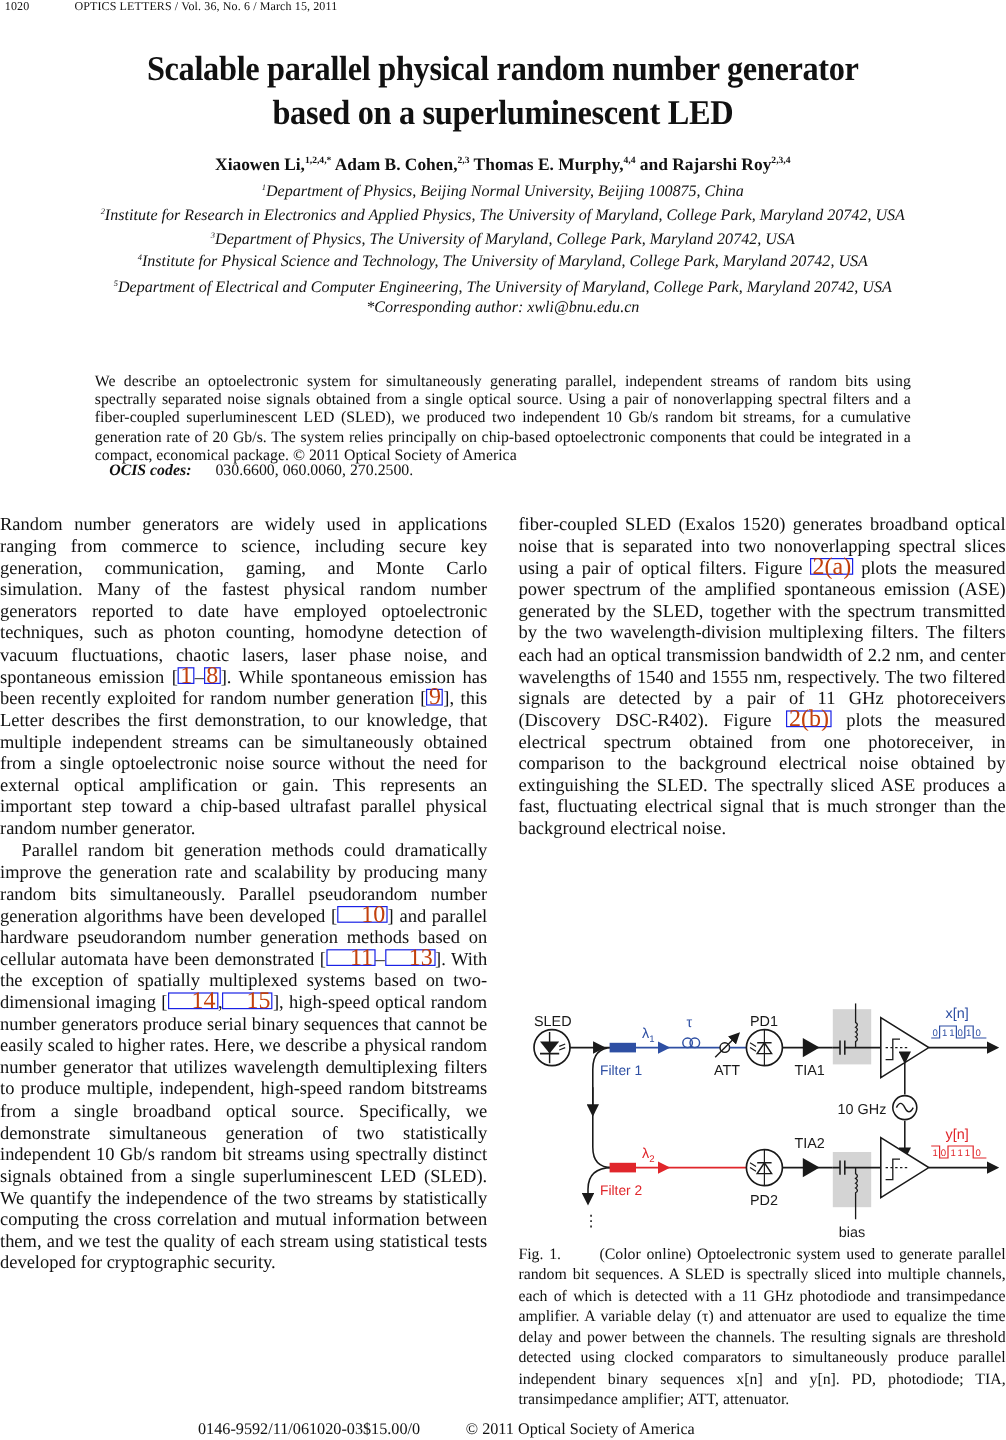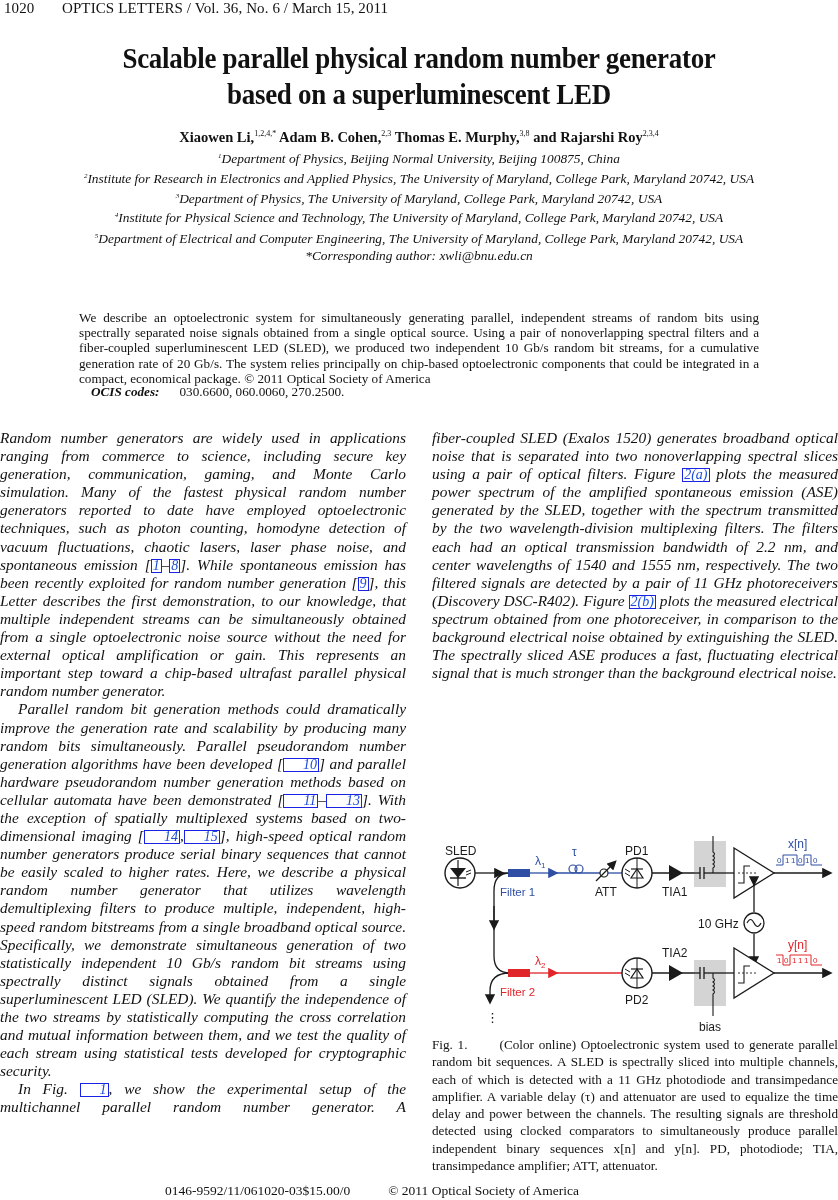"1020 OPTICS LETTERS / Vol." .running-head { font-size: 15px -> 10px }
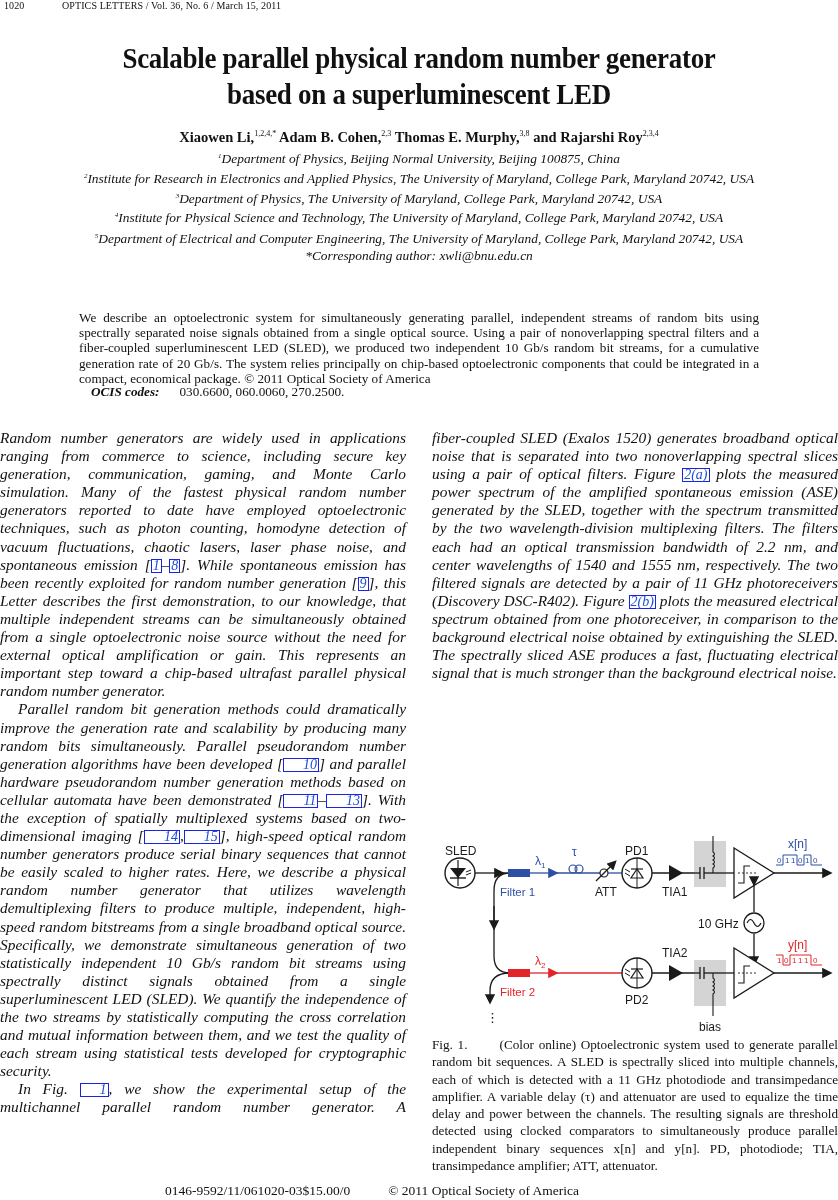"1,2,4,*" .authors sup { font-weight: normal -> bold }
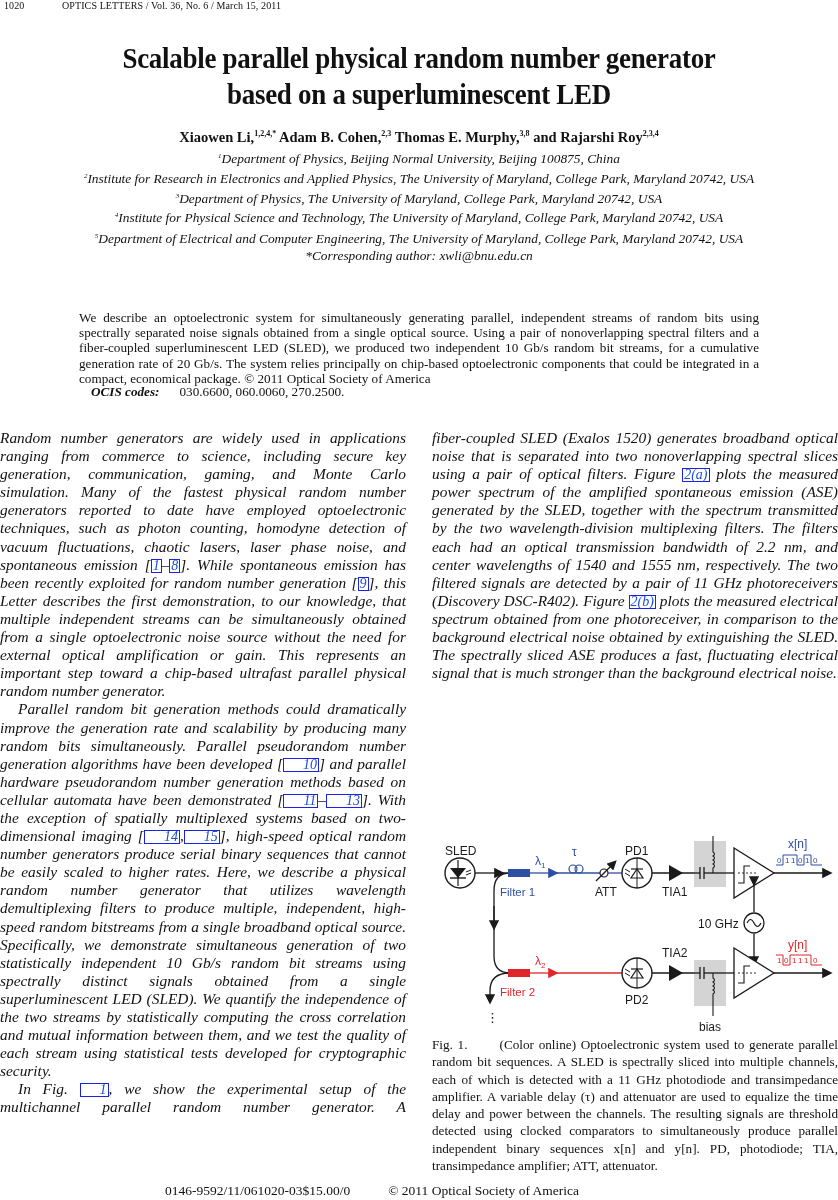"3,8" sup { text: 3,8 -> 4,4 }
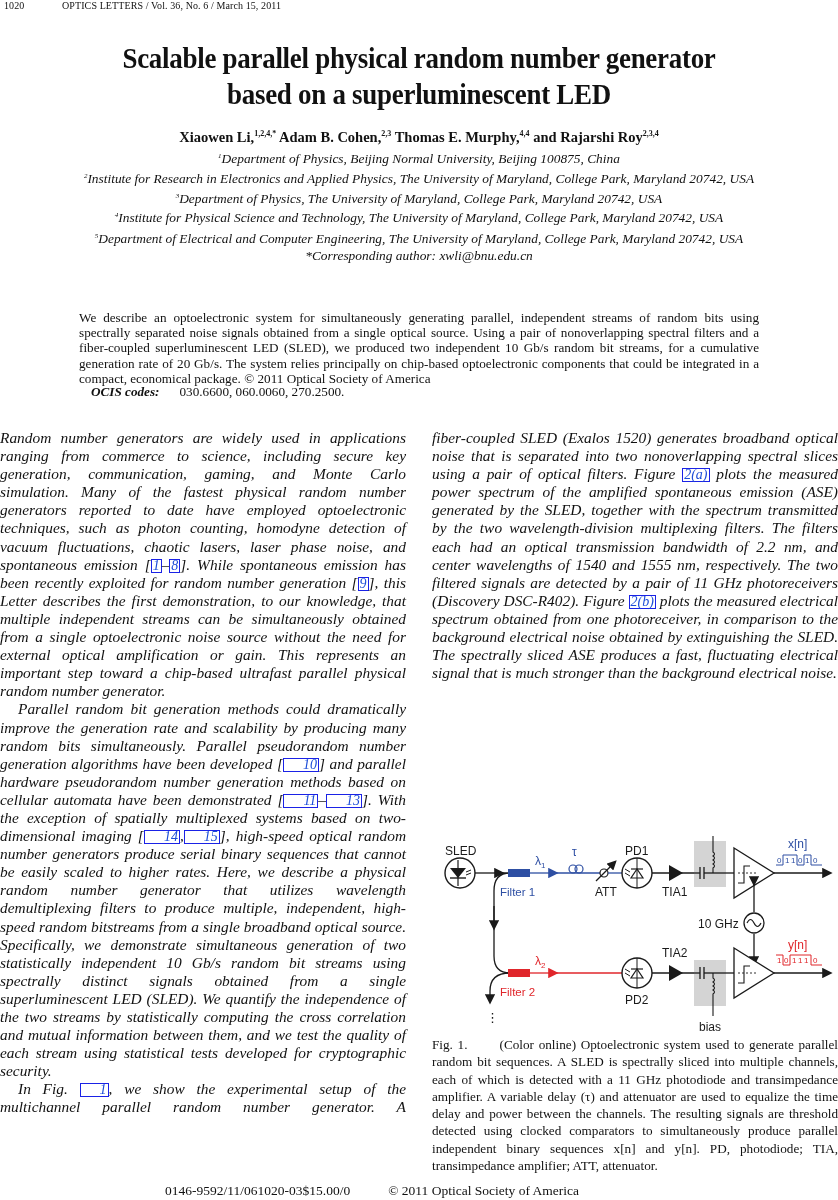"Random number generators are widely" .col p { font-style: italic -> none }
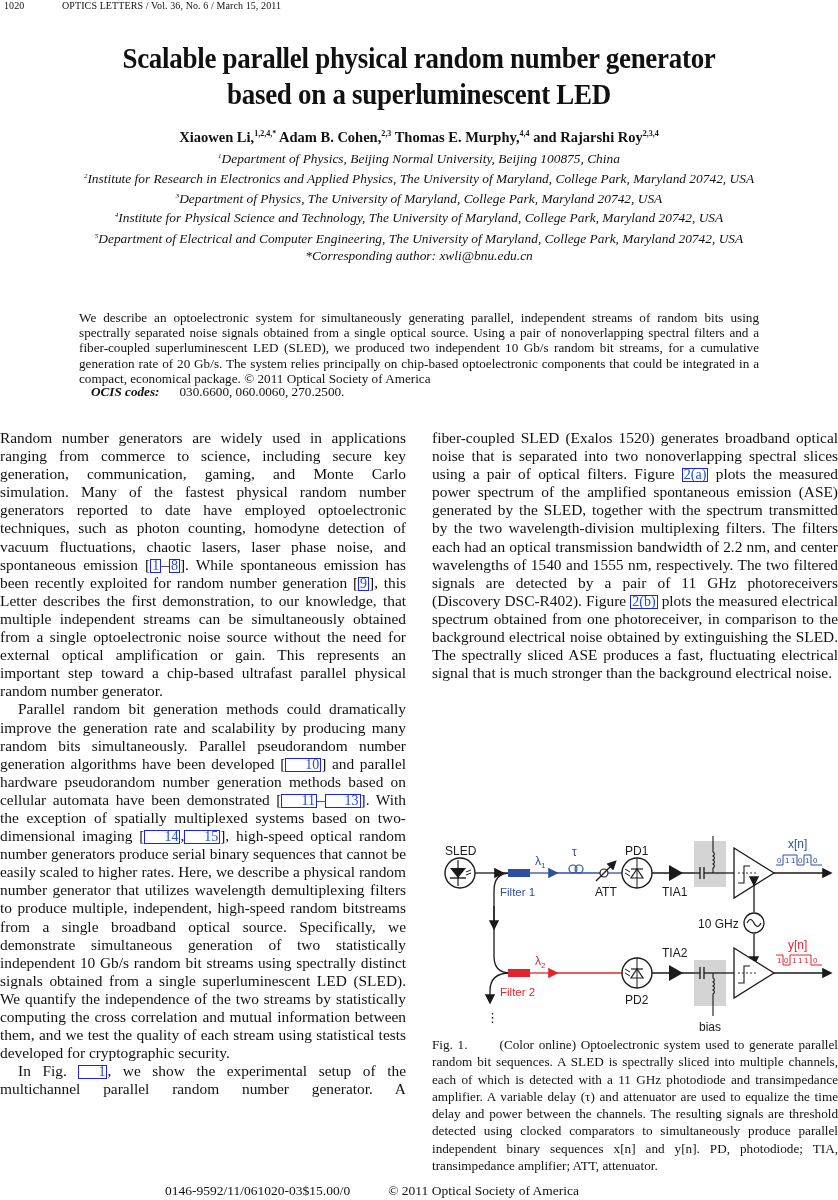"2(a)" .cite { color: #1d4ed8 -> #c2410c; font-size: 14px -> 20px }
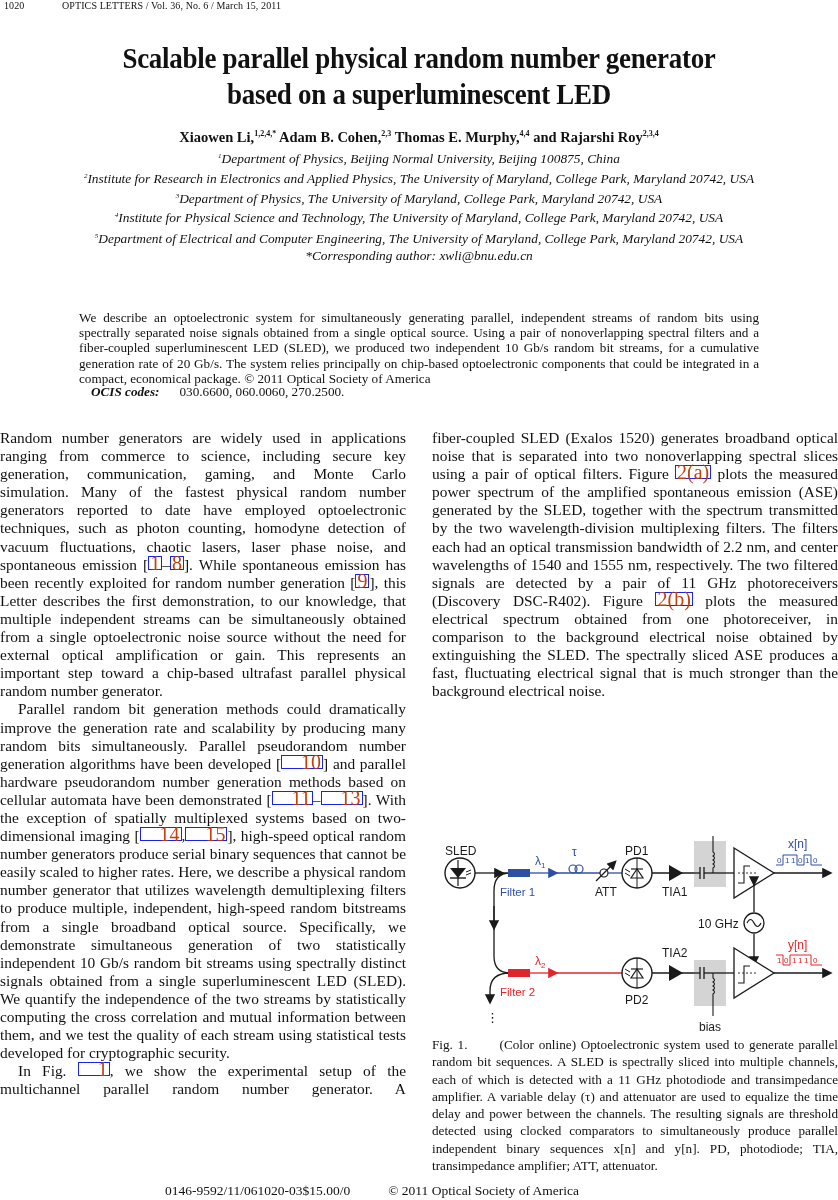"In Fig. 1, we show" p.ind { html: <p><span>In Fig. </span><a>1</a><span>, we show the experimental setup of the multichannel parallel random number generator. A</span></p> -> none }
